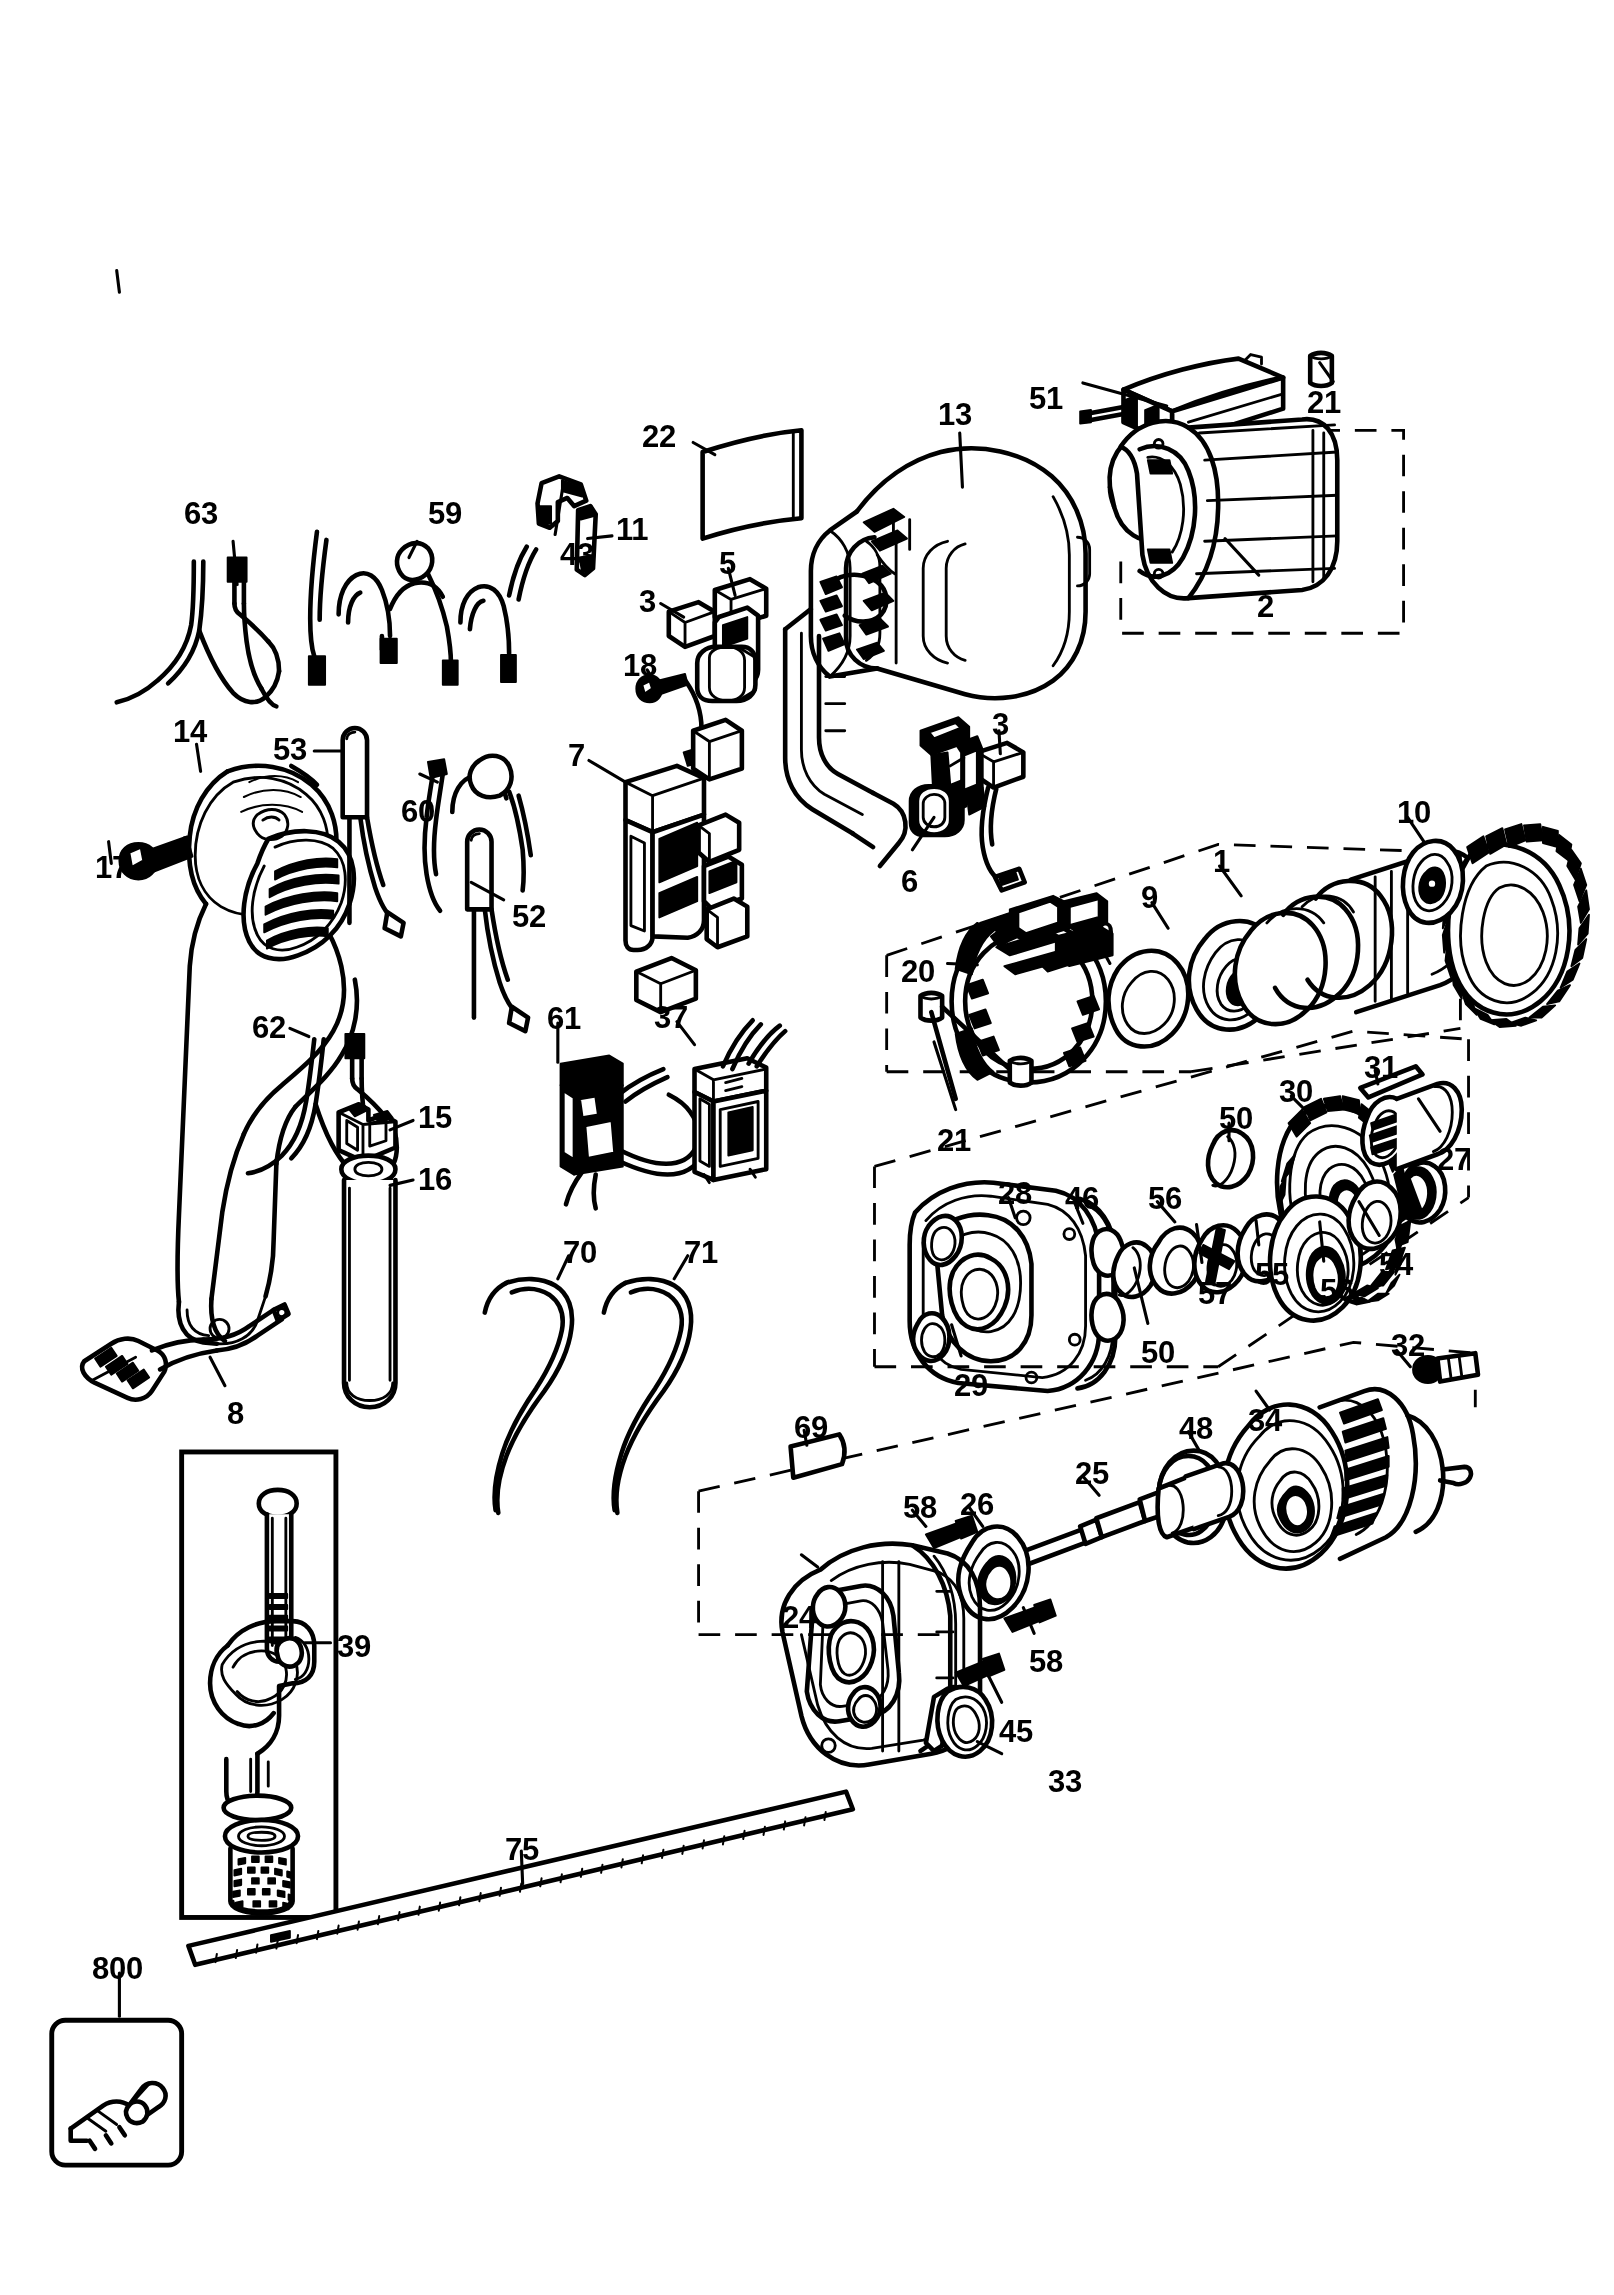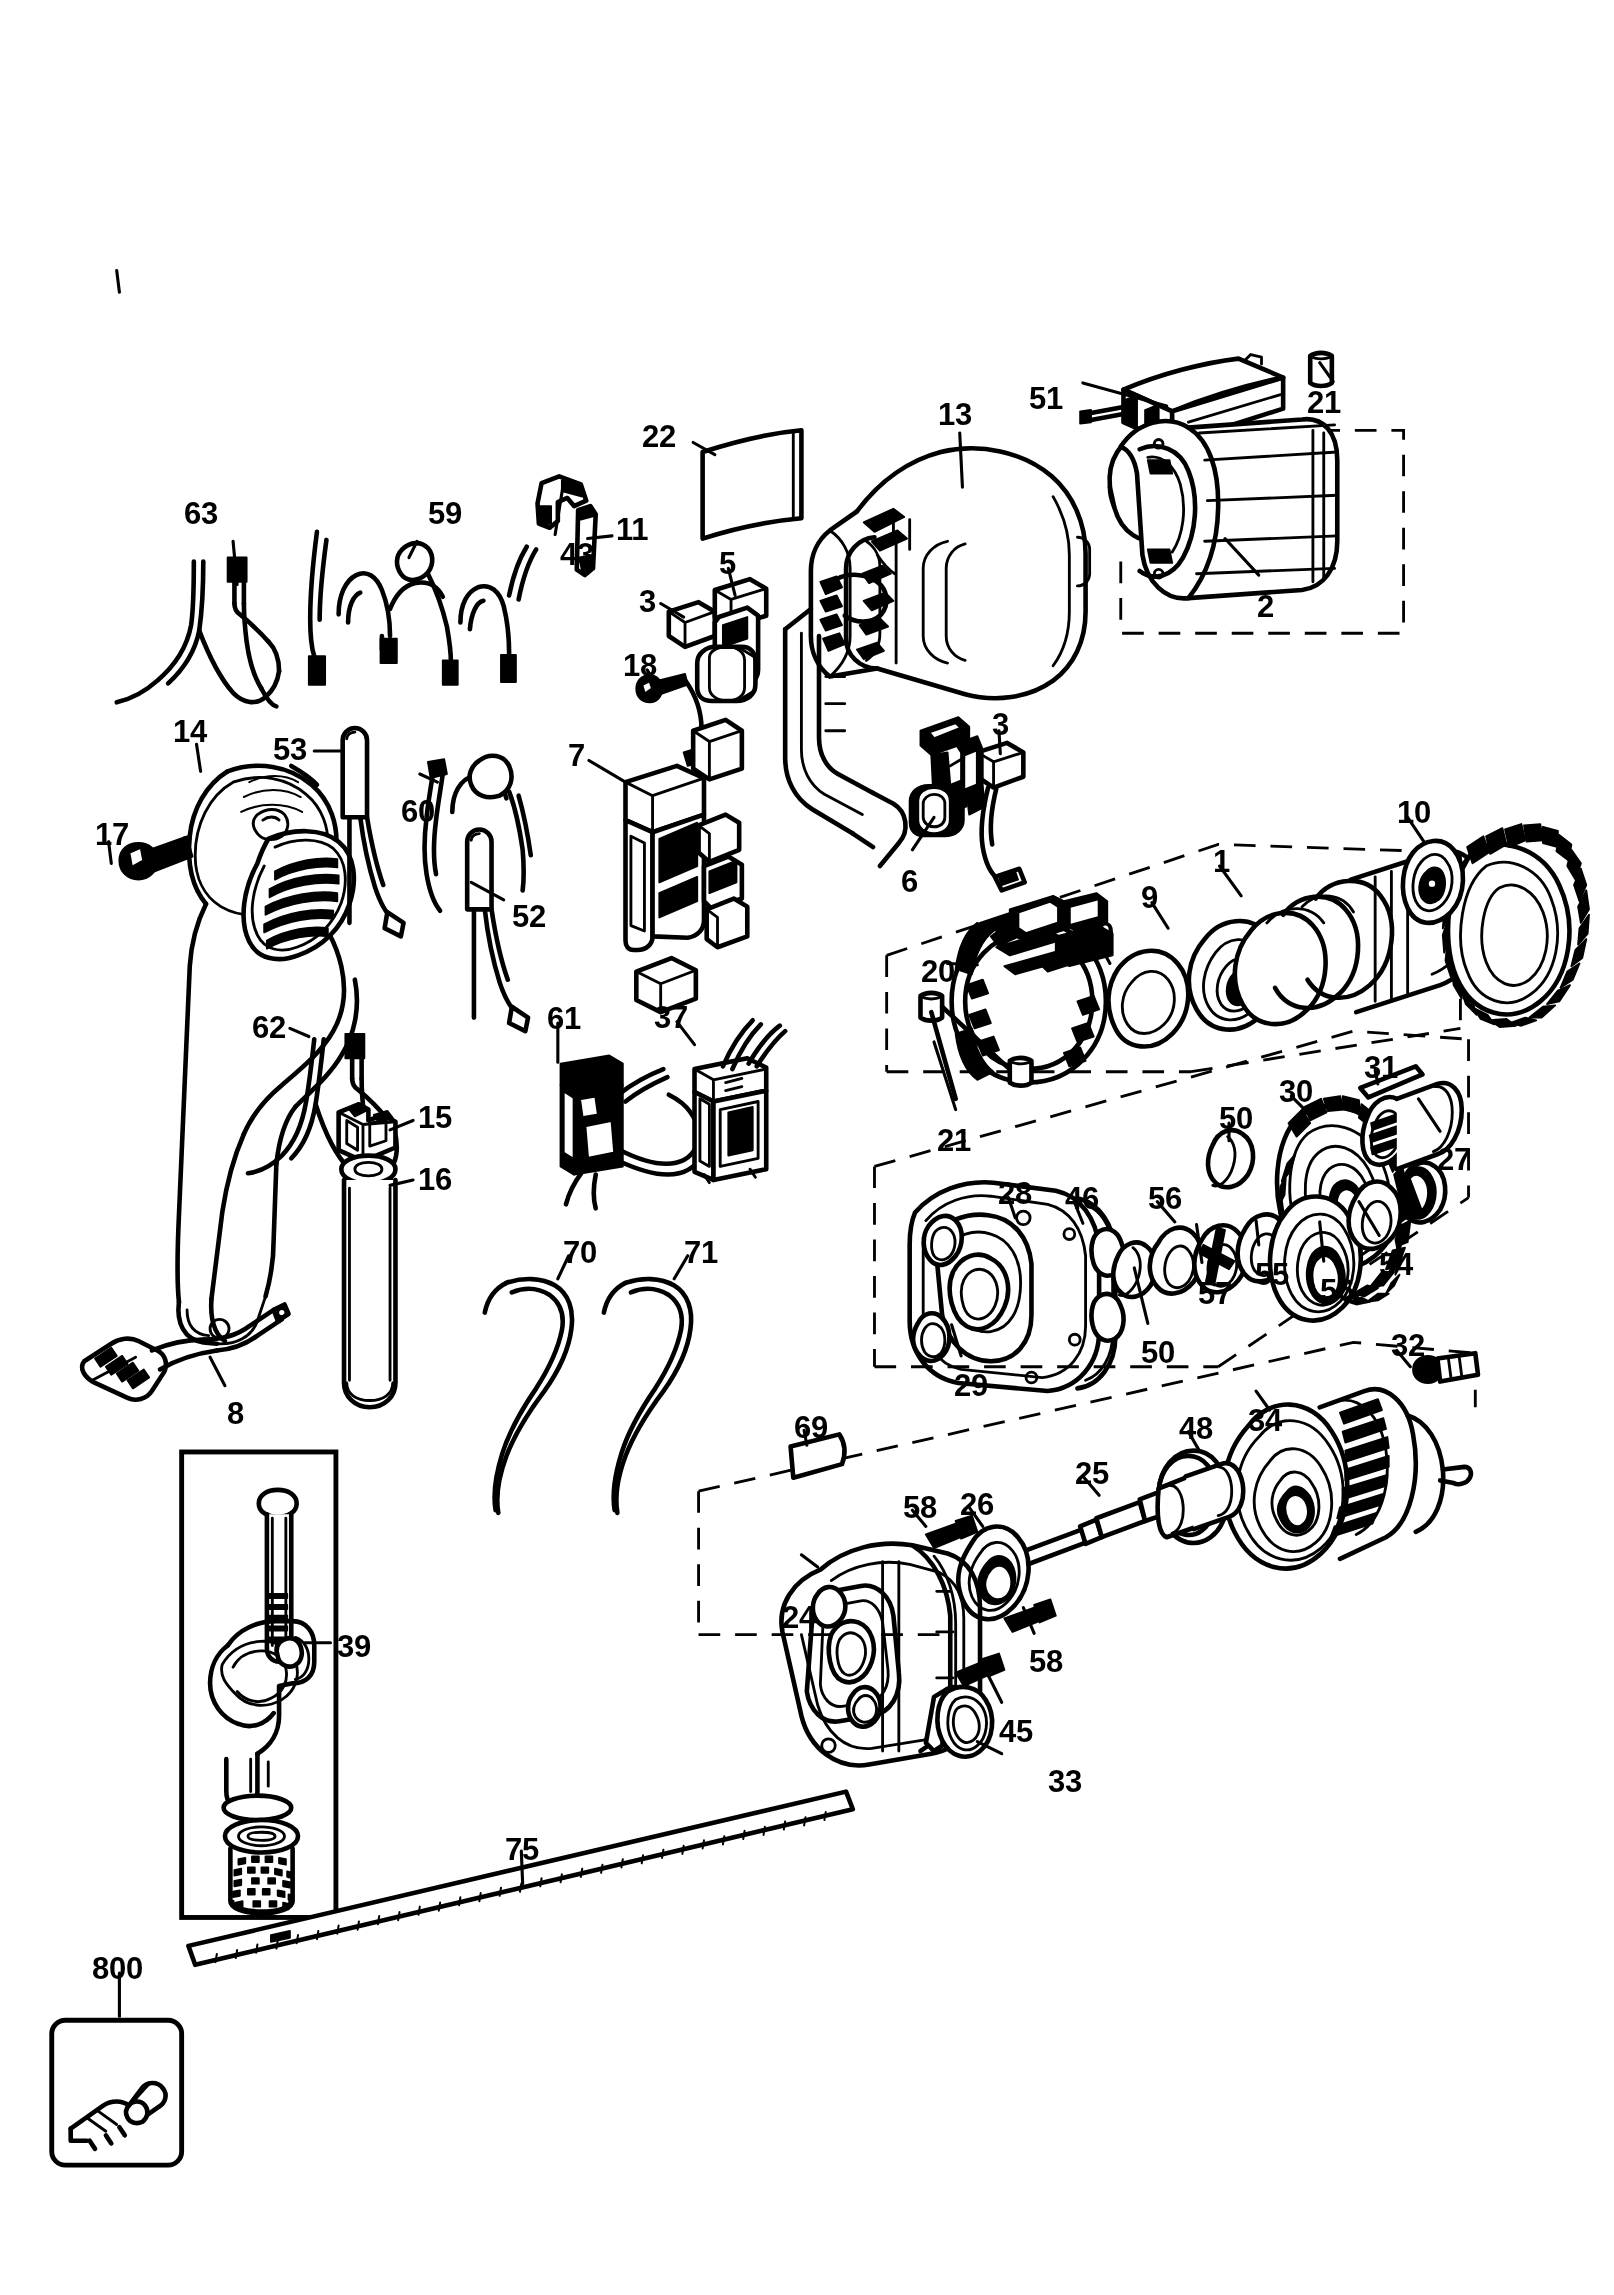"17" div.callout { top: 819px -> 852px }
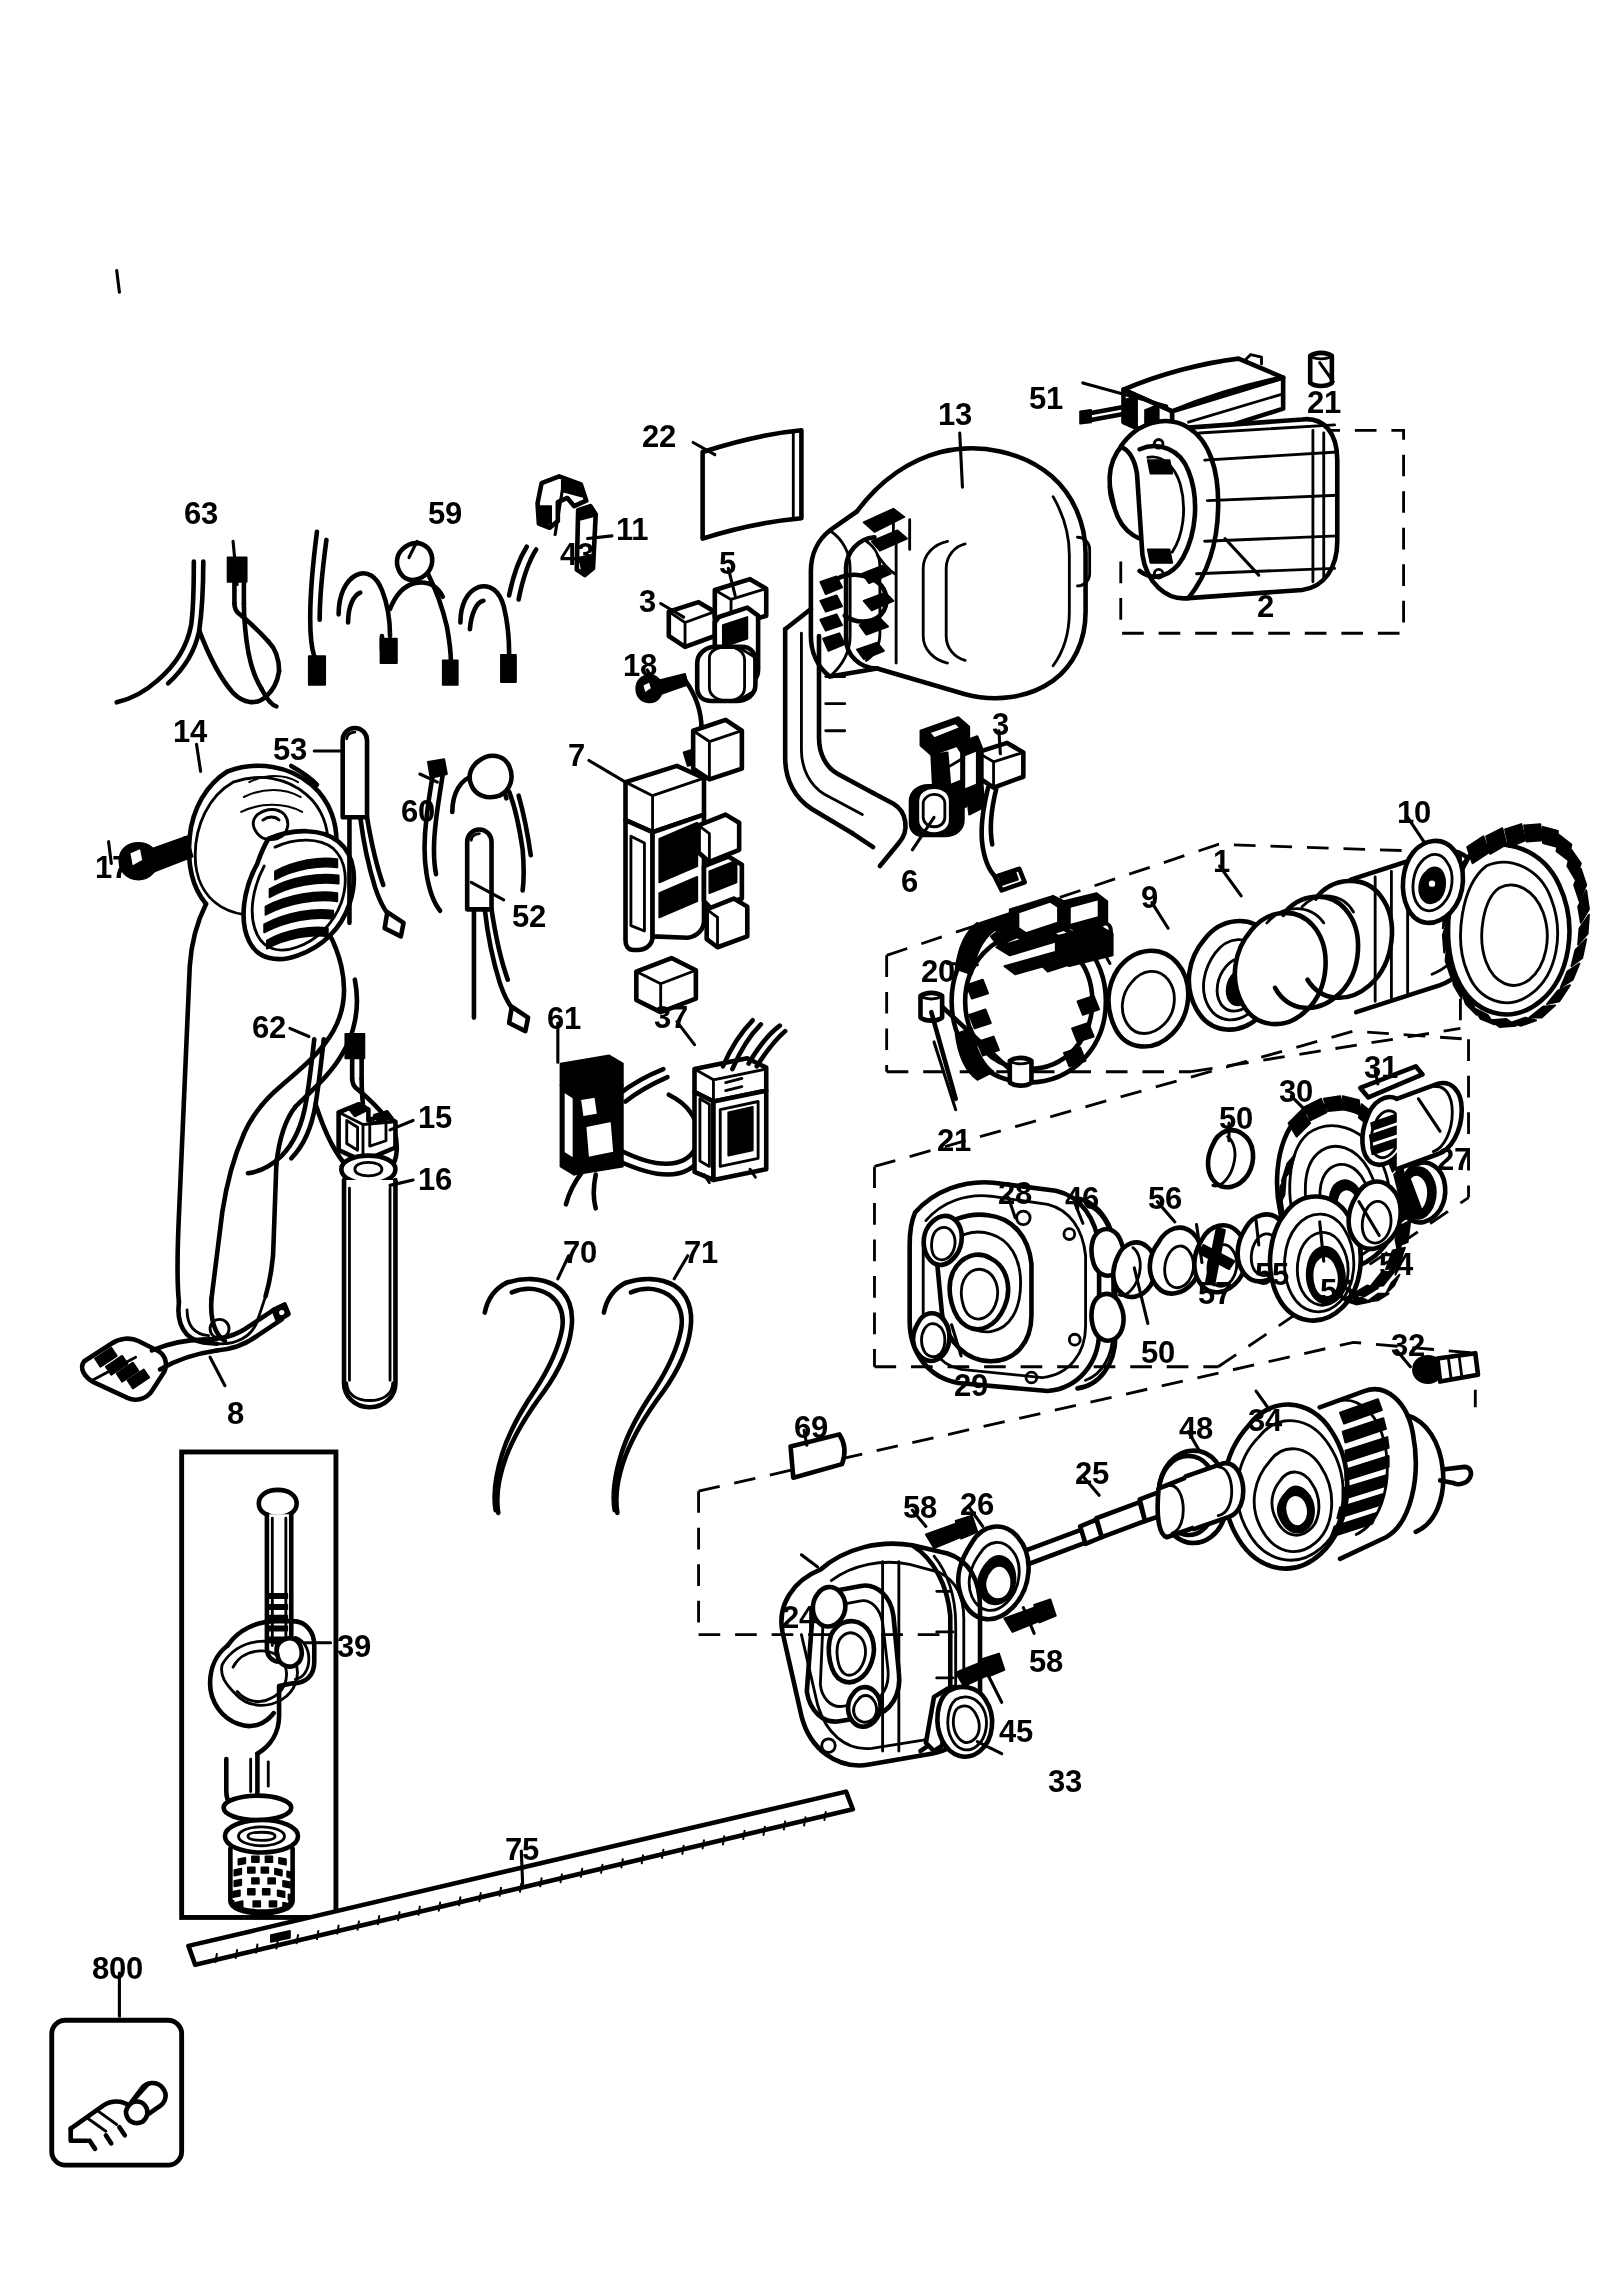"20" div.callout { margin-left: 20px -> none }
